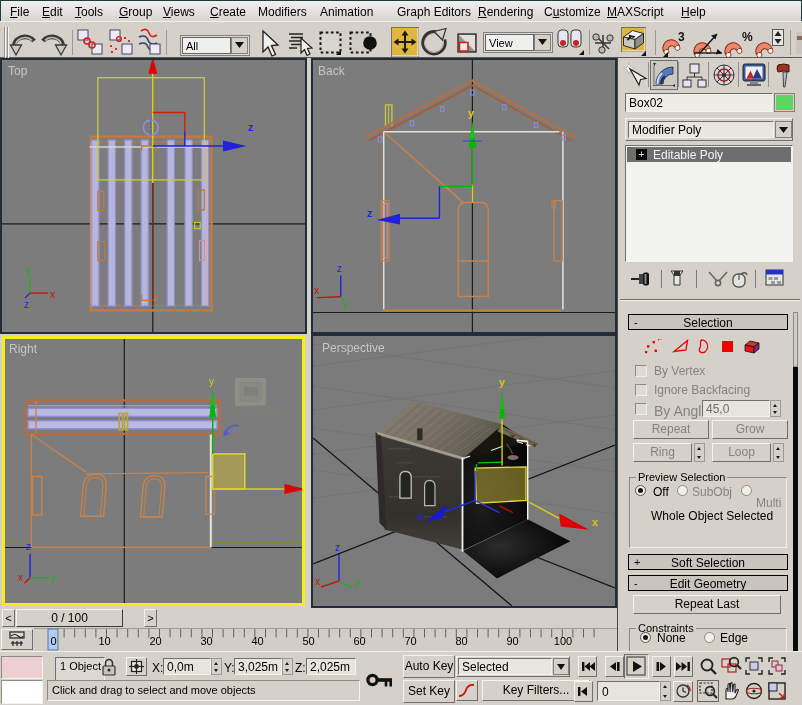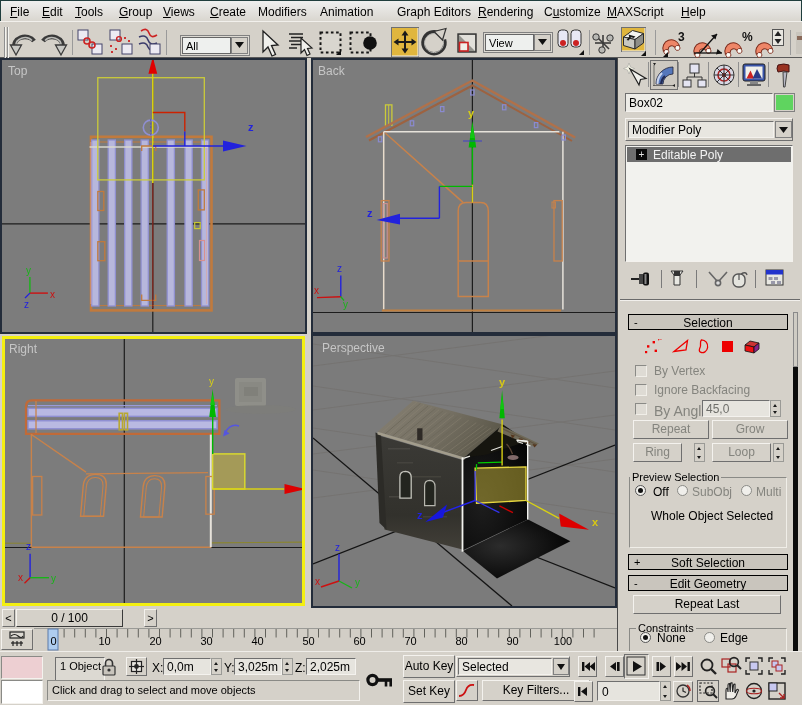"Ring" div.btn { width: 49px -> 59px }
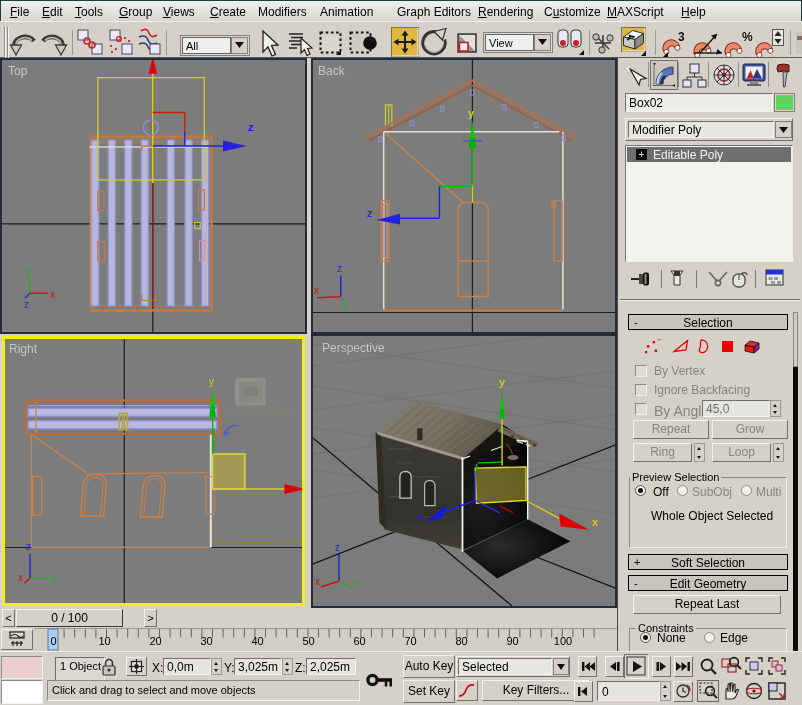"Preview Selection" legend { margin-left: none -> 6px }
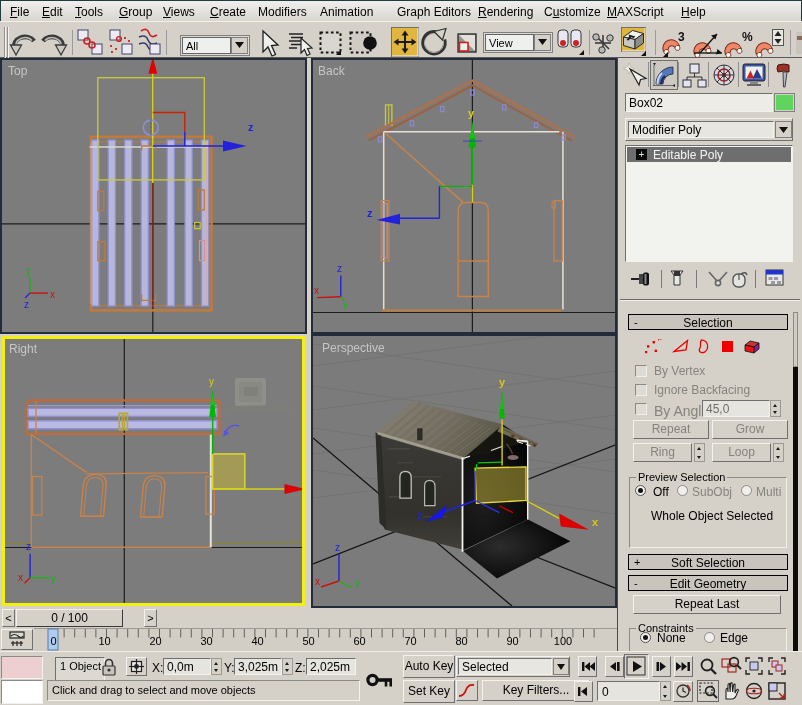"Multi" span.glbl { top: 427px -> 438px }
